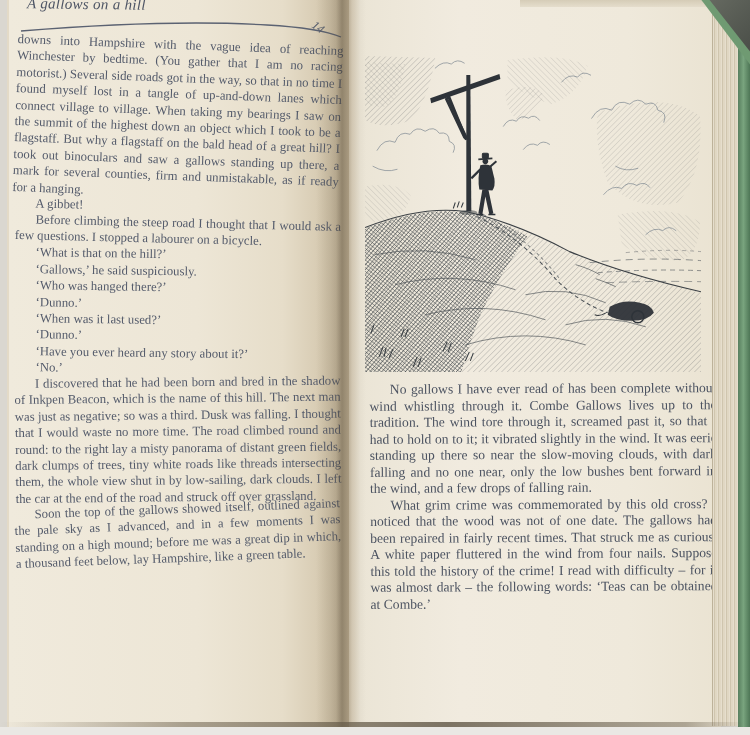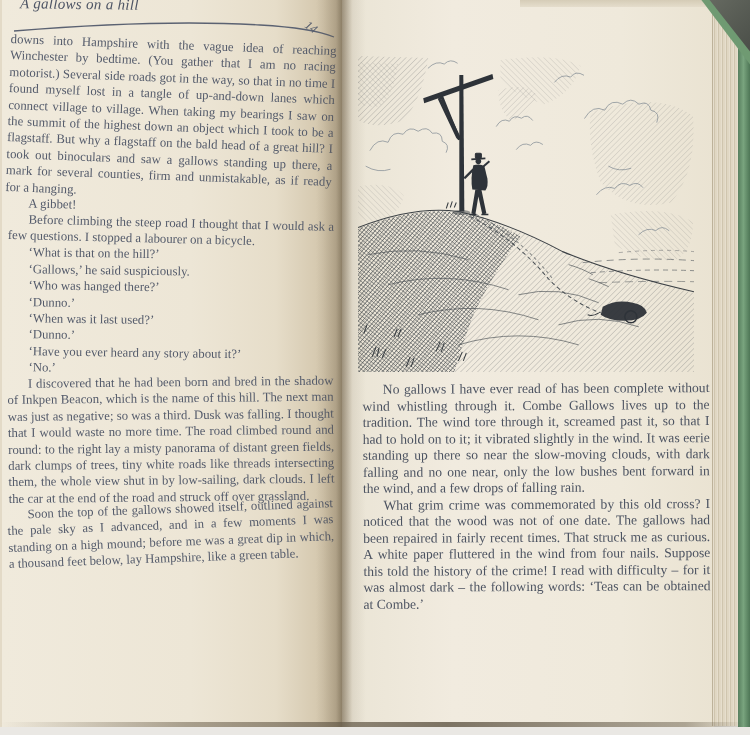"A gallows on a hill" .page { margin-left: none -> 7px }
